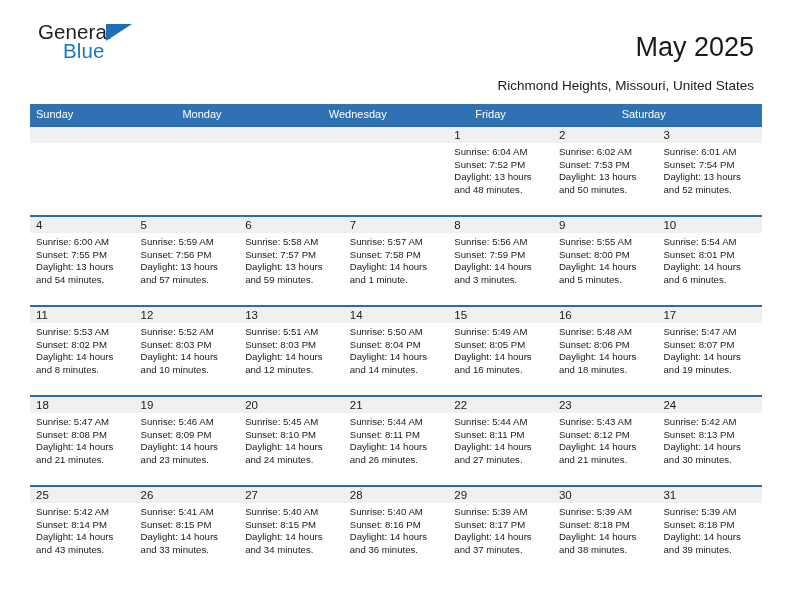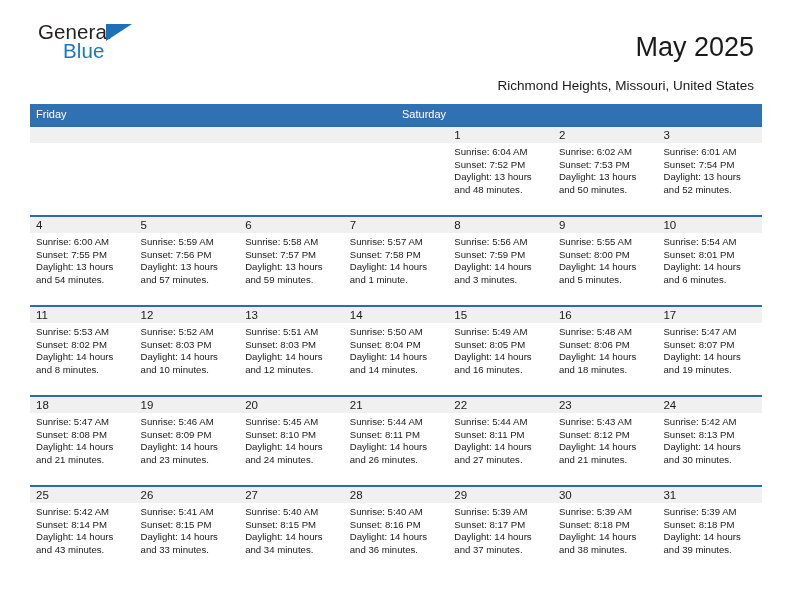"Sunday" div.weekday { html: none -> <div>Sunday</div> }
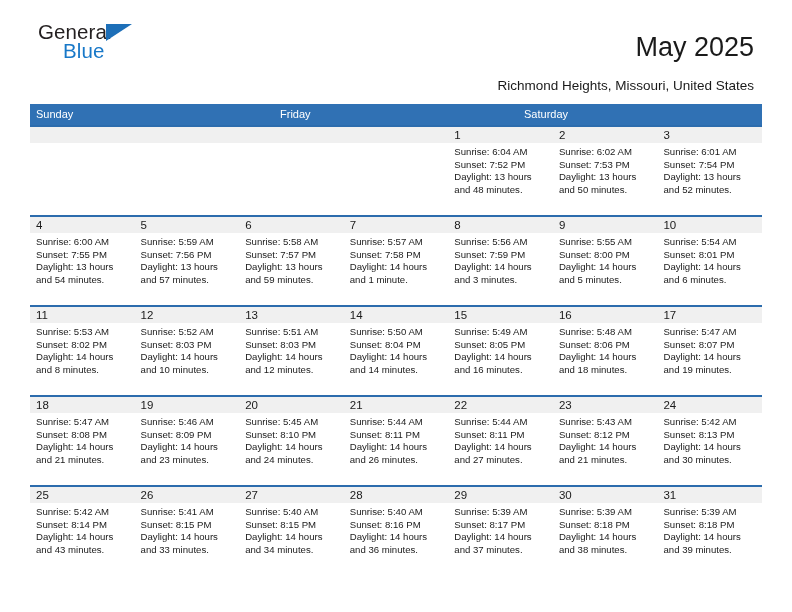"Monday" div.weekday { html: none -> <div>Monday</div> }
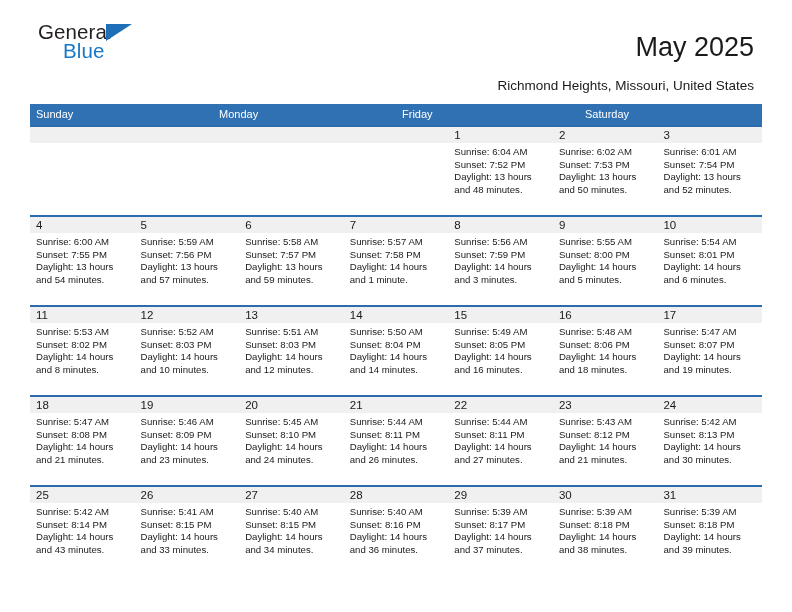"Wednesday" div.weekday { html: none -> <div>Wednesday</div> }
